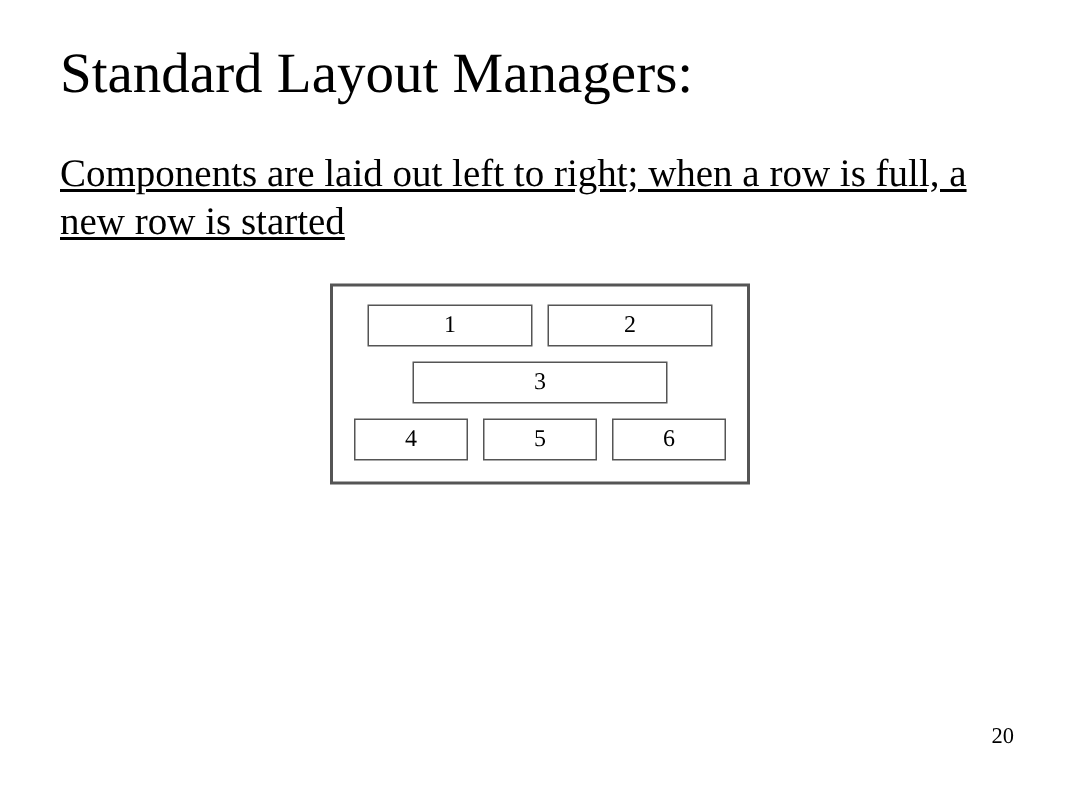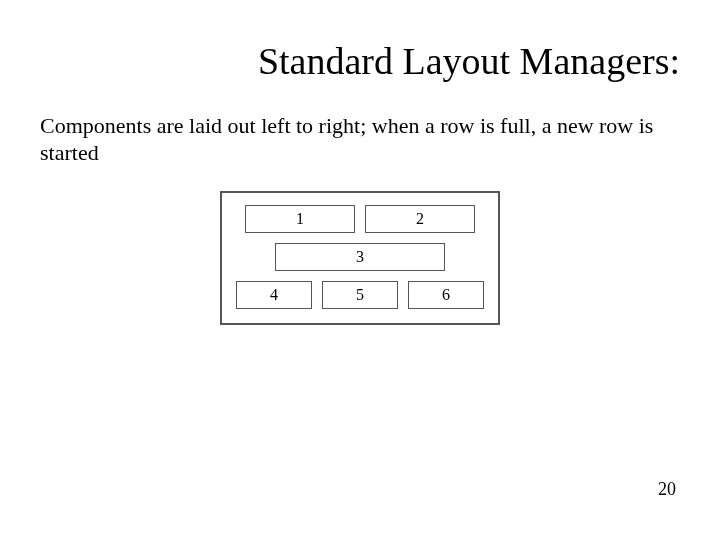"Standard Layout Managers:" .title { margin-top: 20px -> 8px; text-align: right -> left }
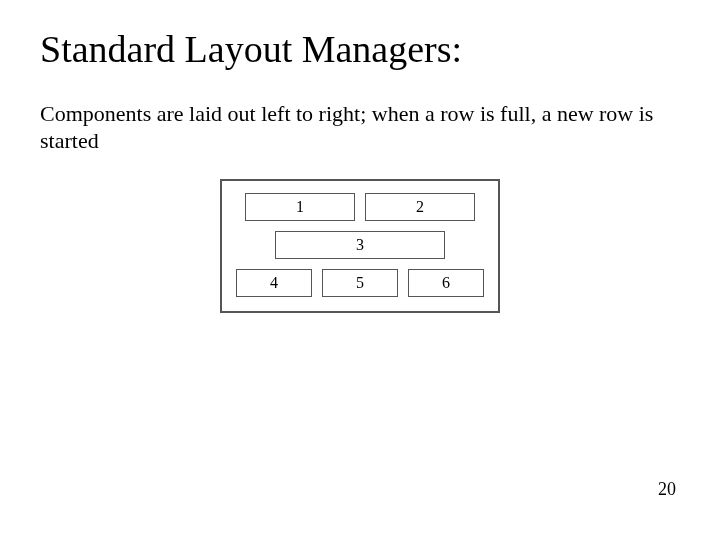"Components are laid out left" .body-text { font-size: 22px -> 26px; text-decoration: none -> underline }
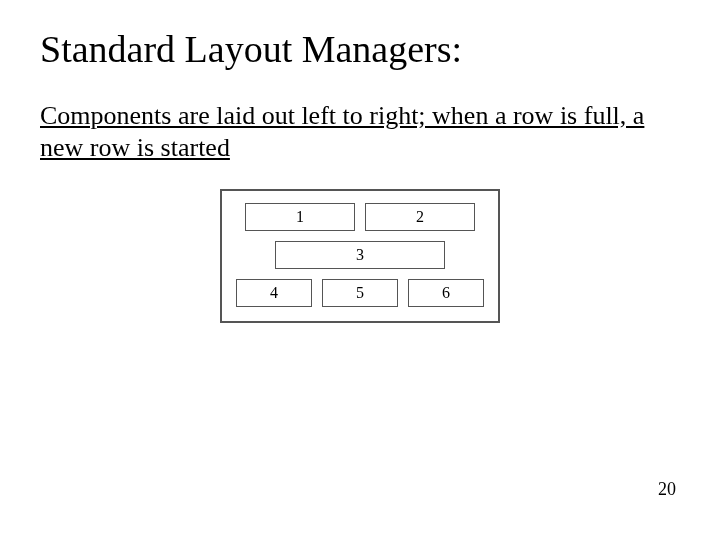"20" .page-num { font-size: 18px -> 15px }
